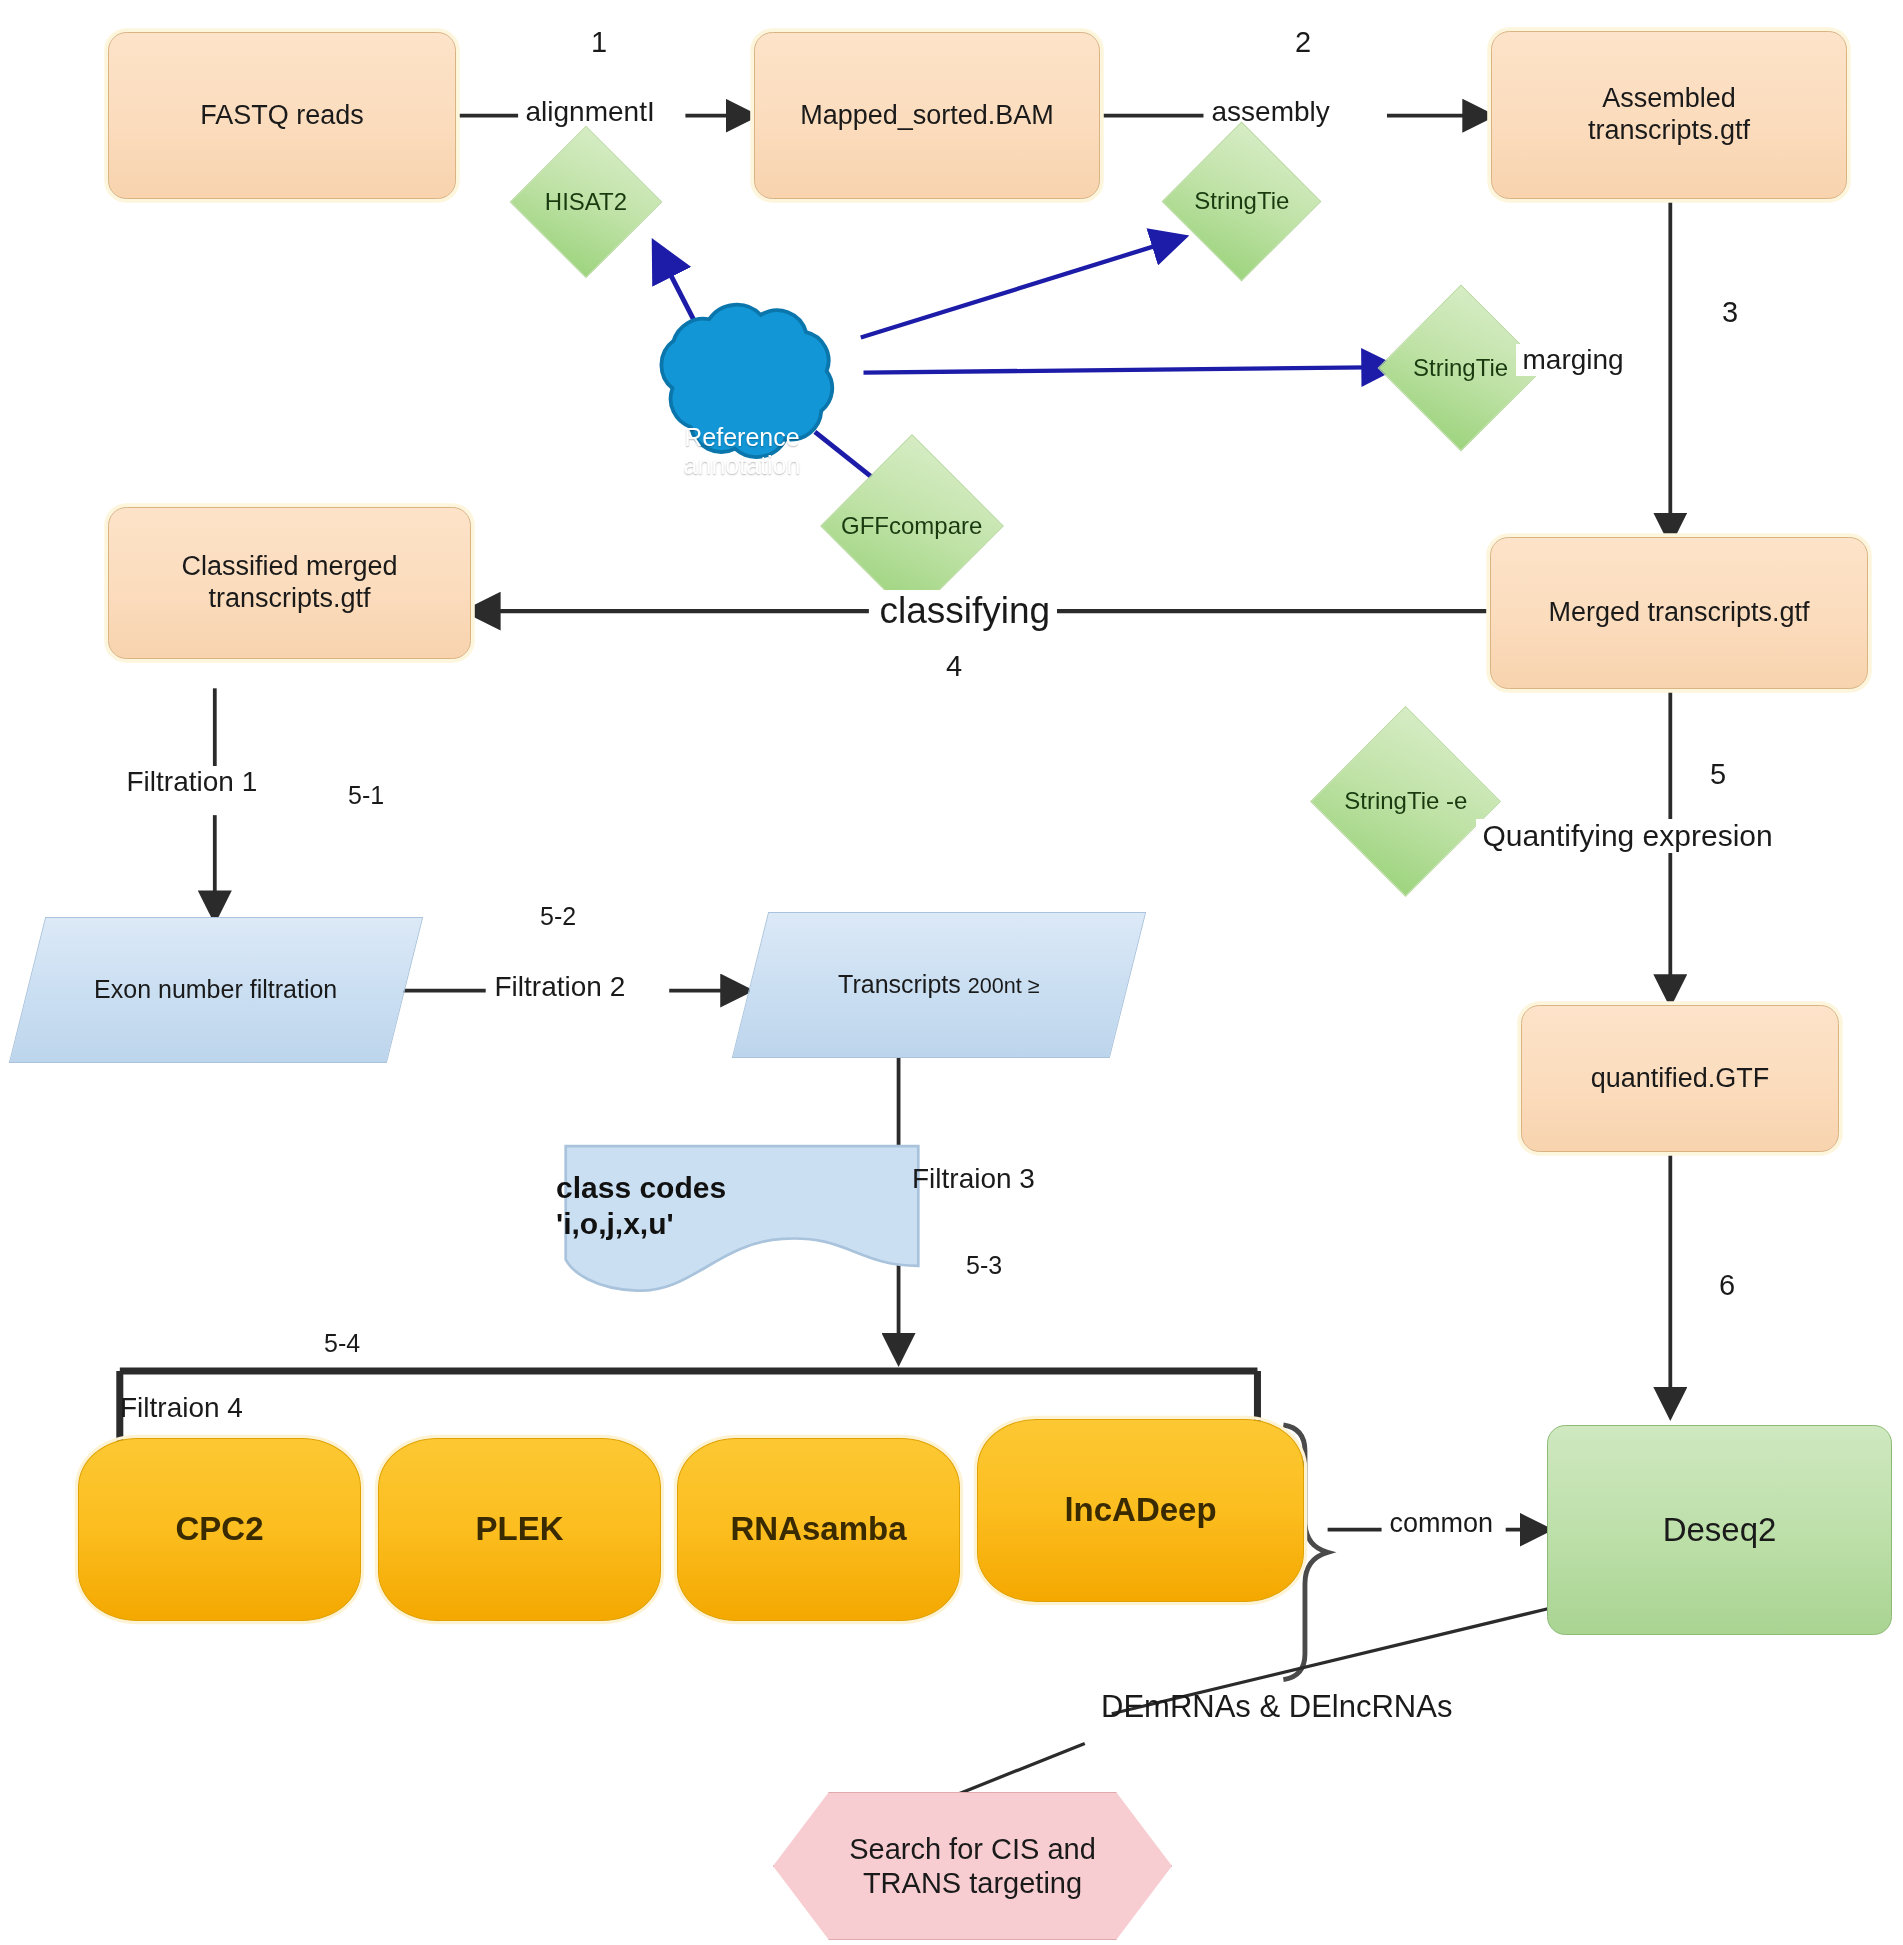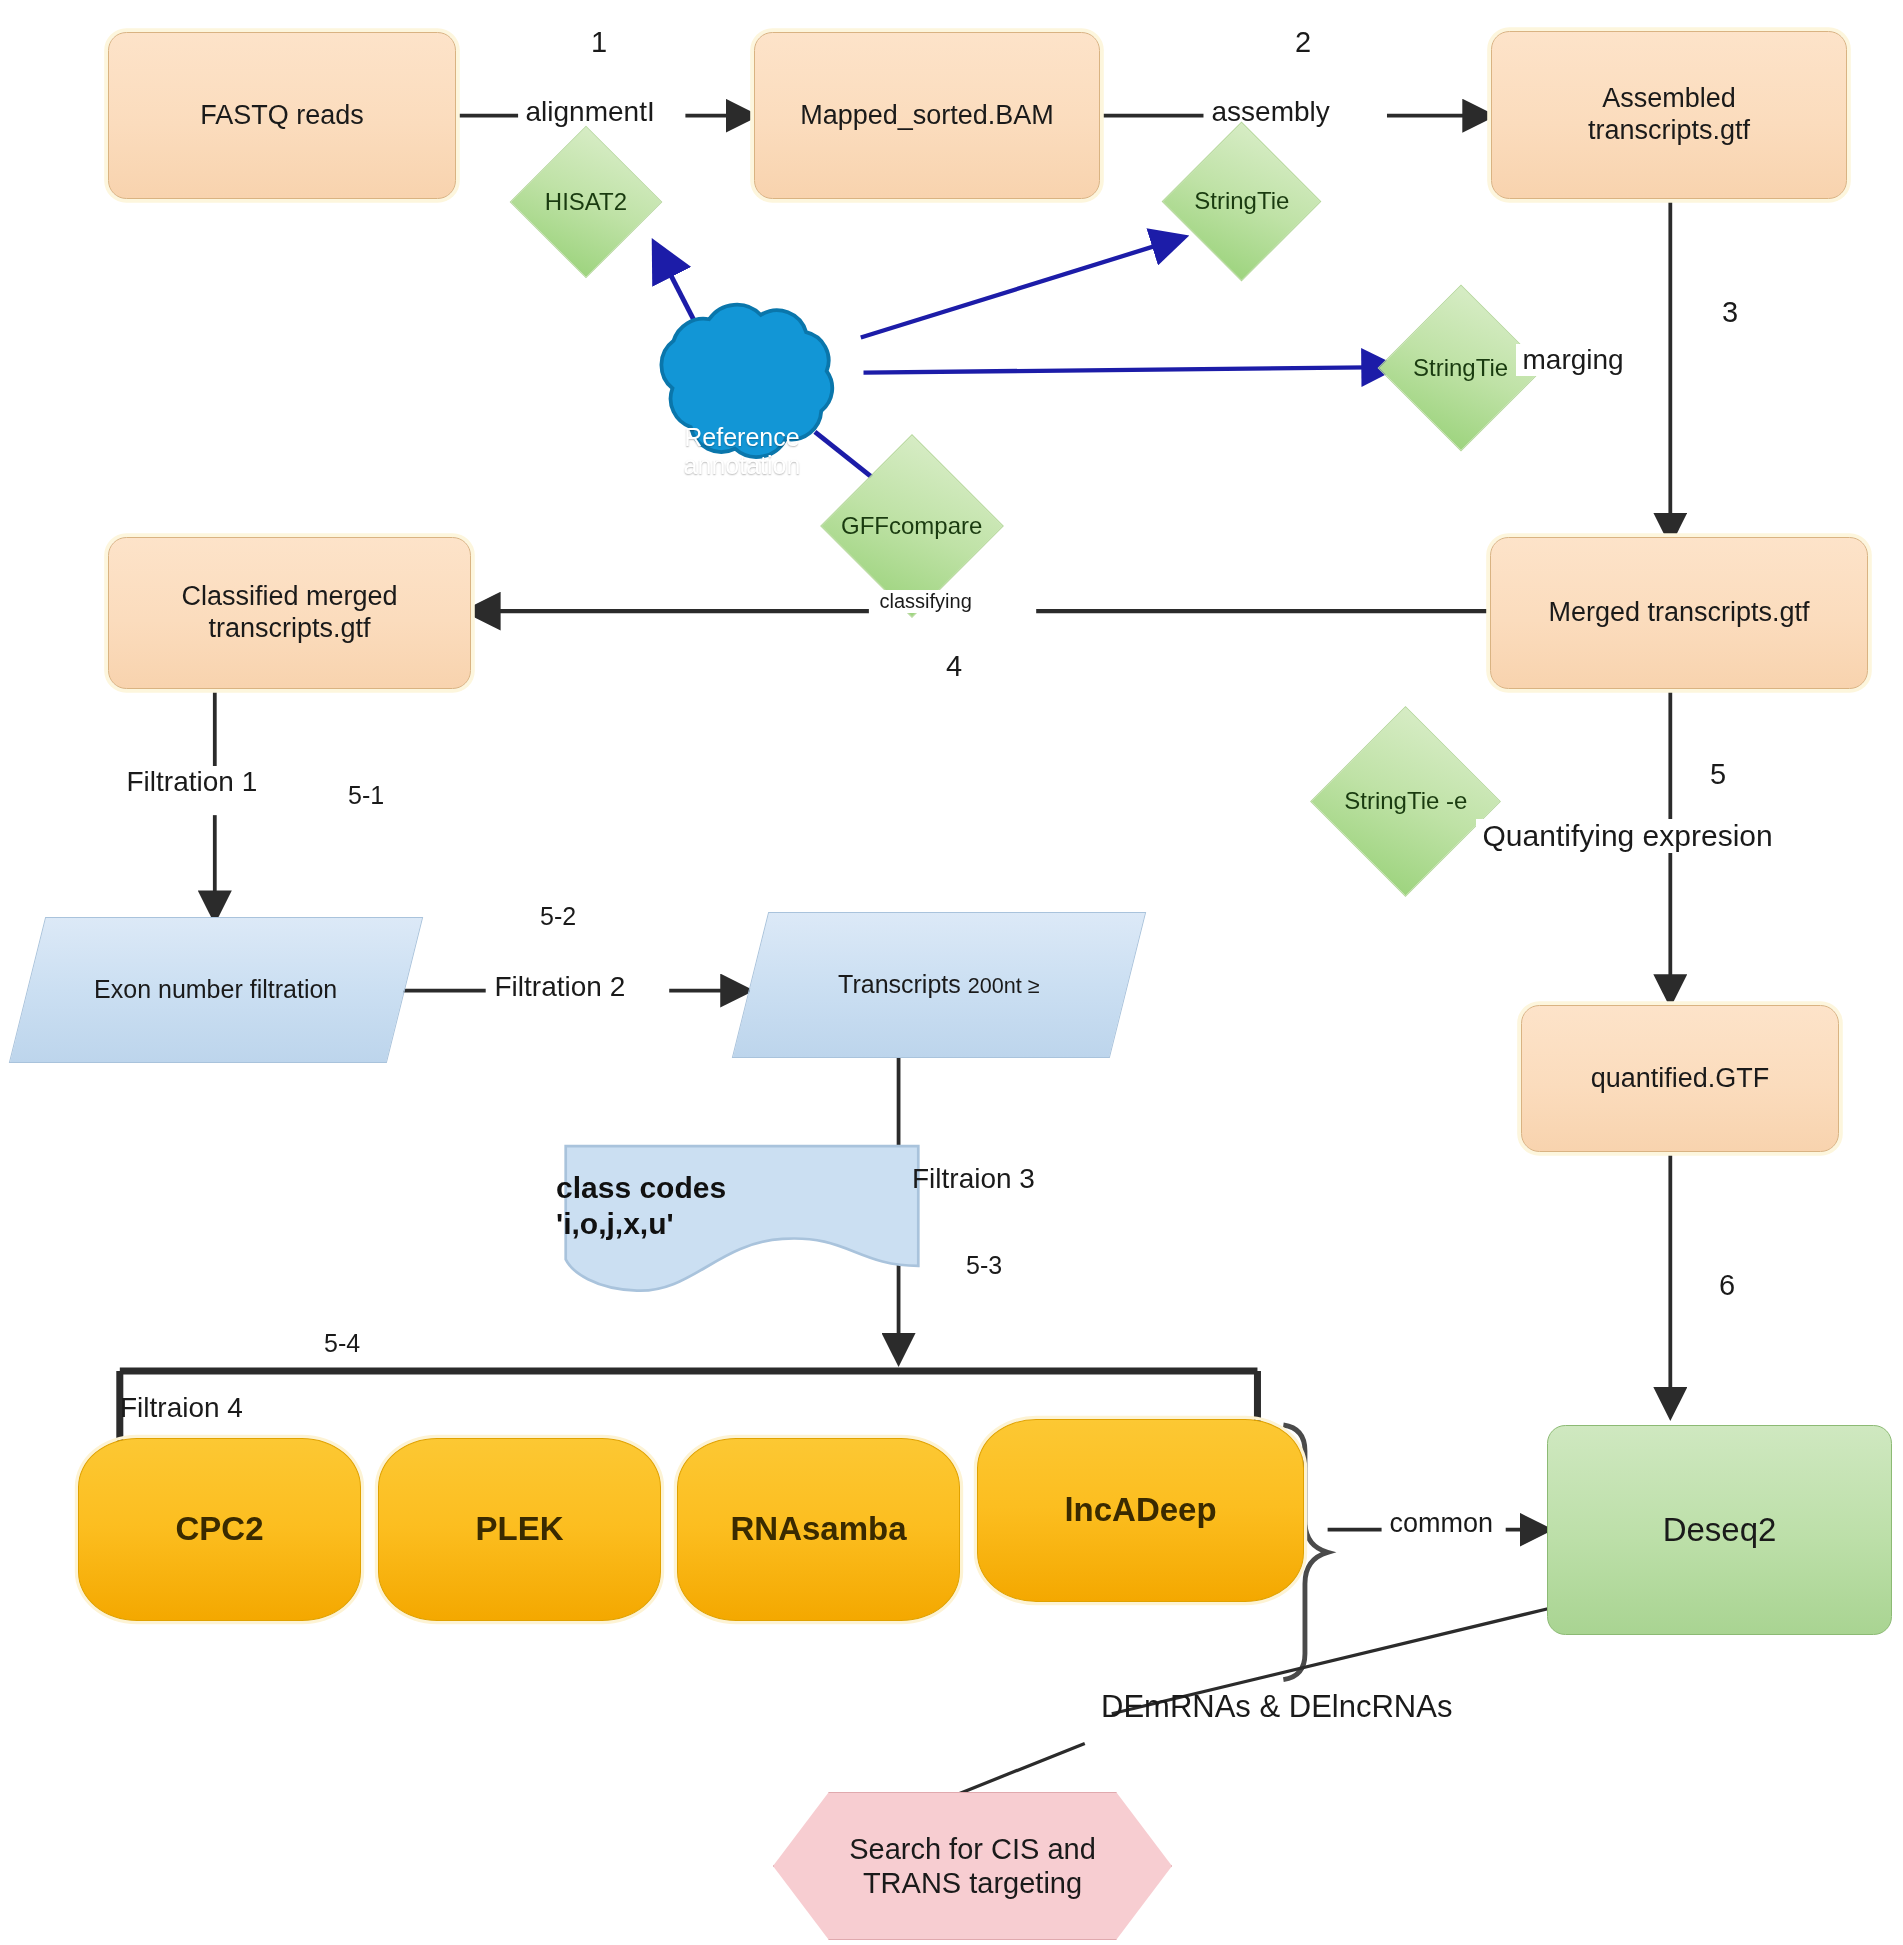"Classified merged" div.node { top: 537px -> 507px }
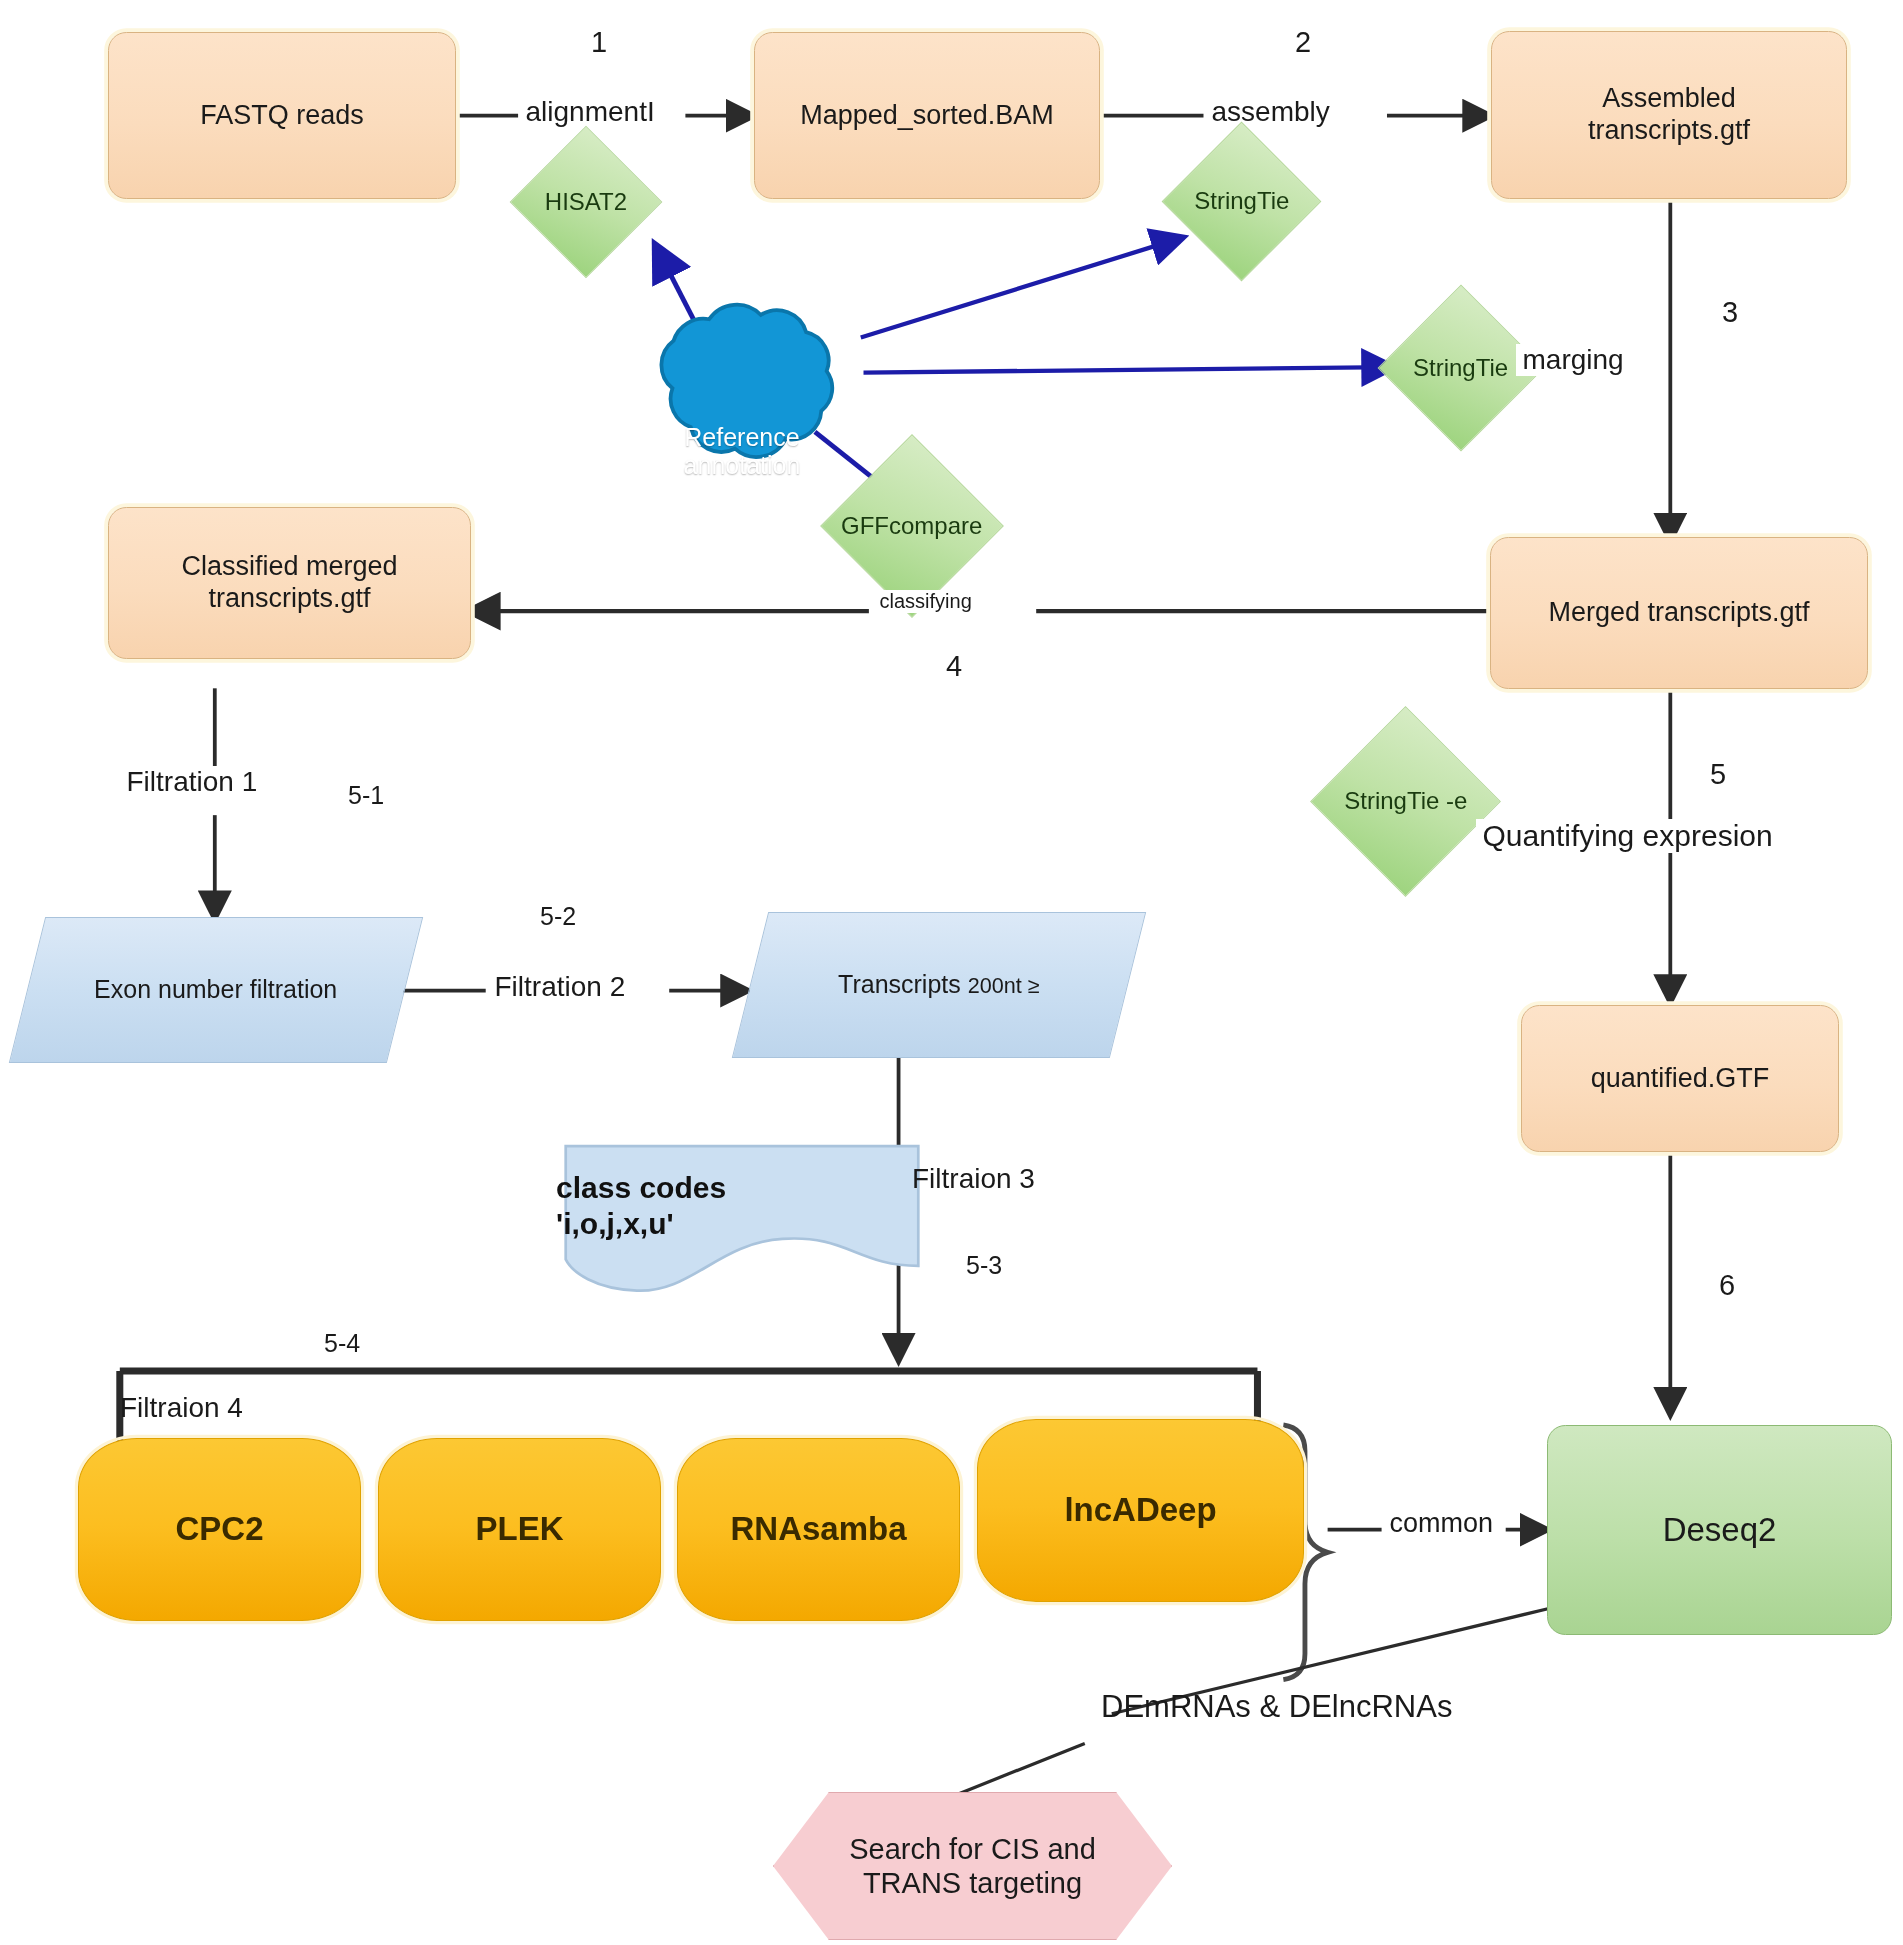"classifying" div.label { font-size: 20px -> 37px }
